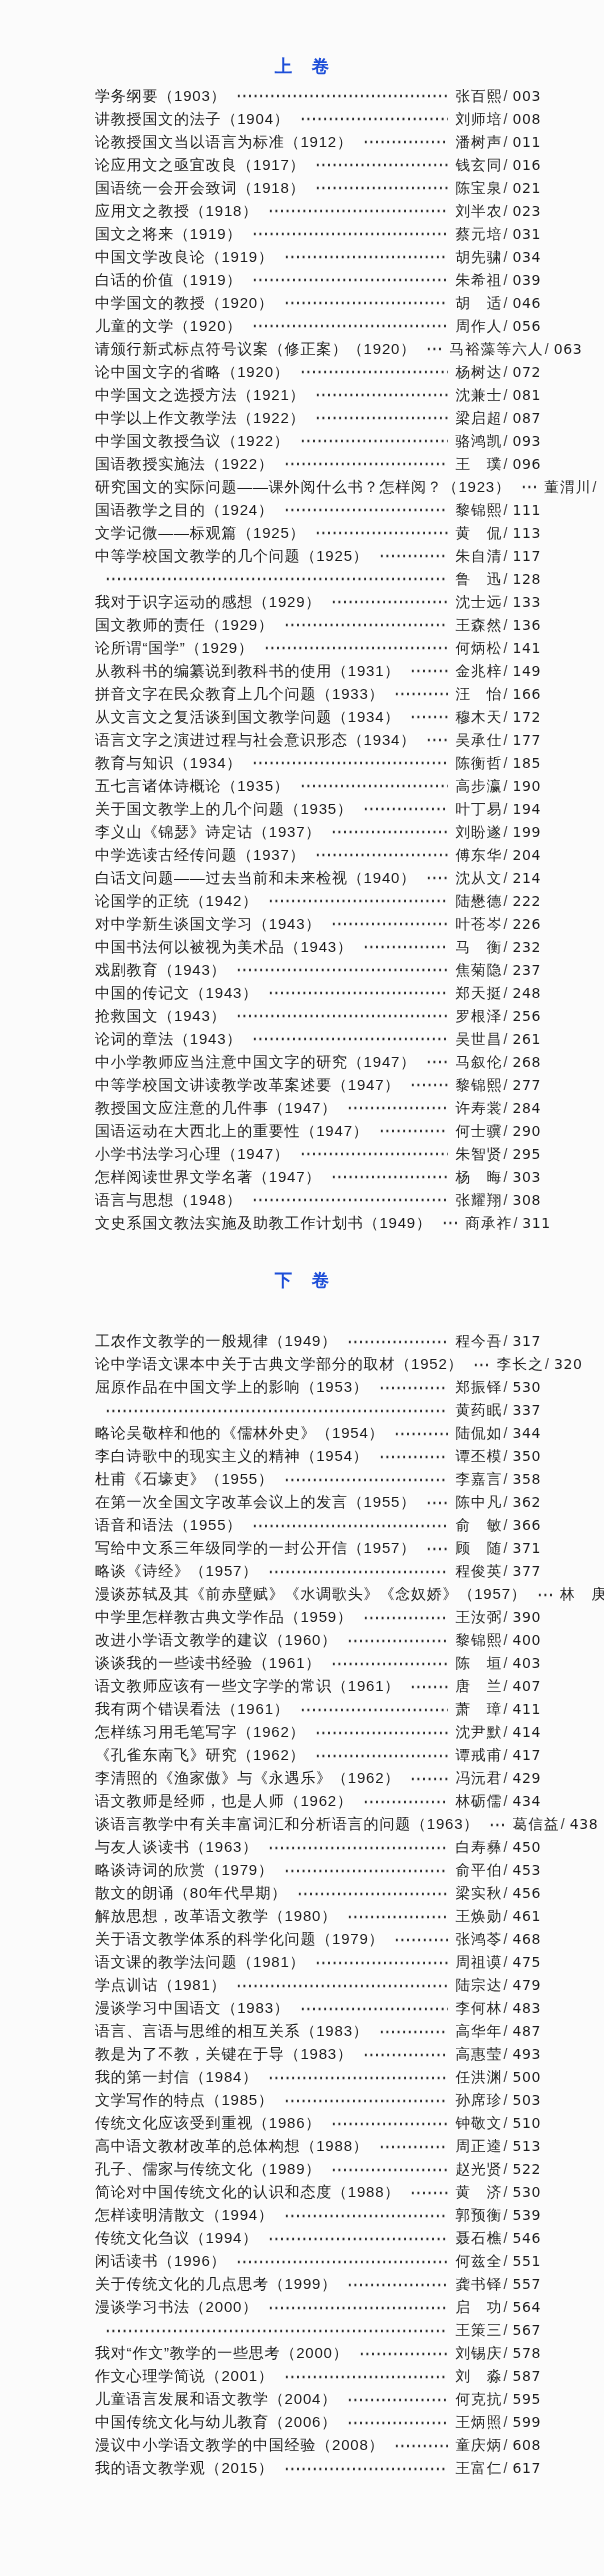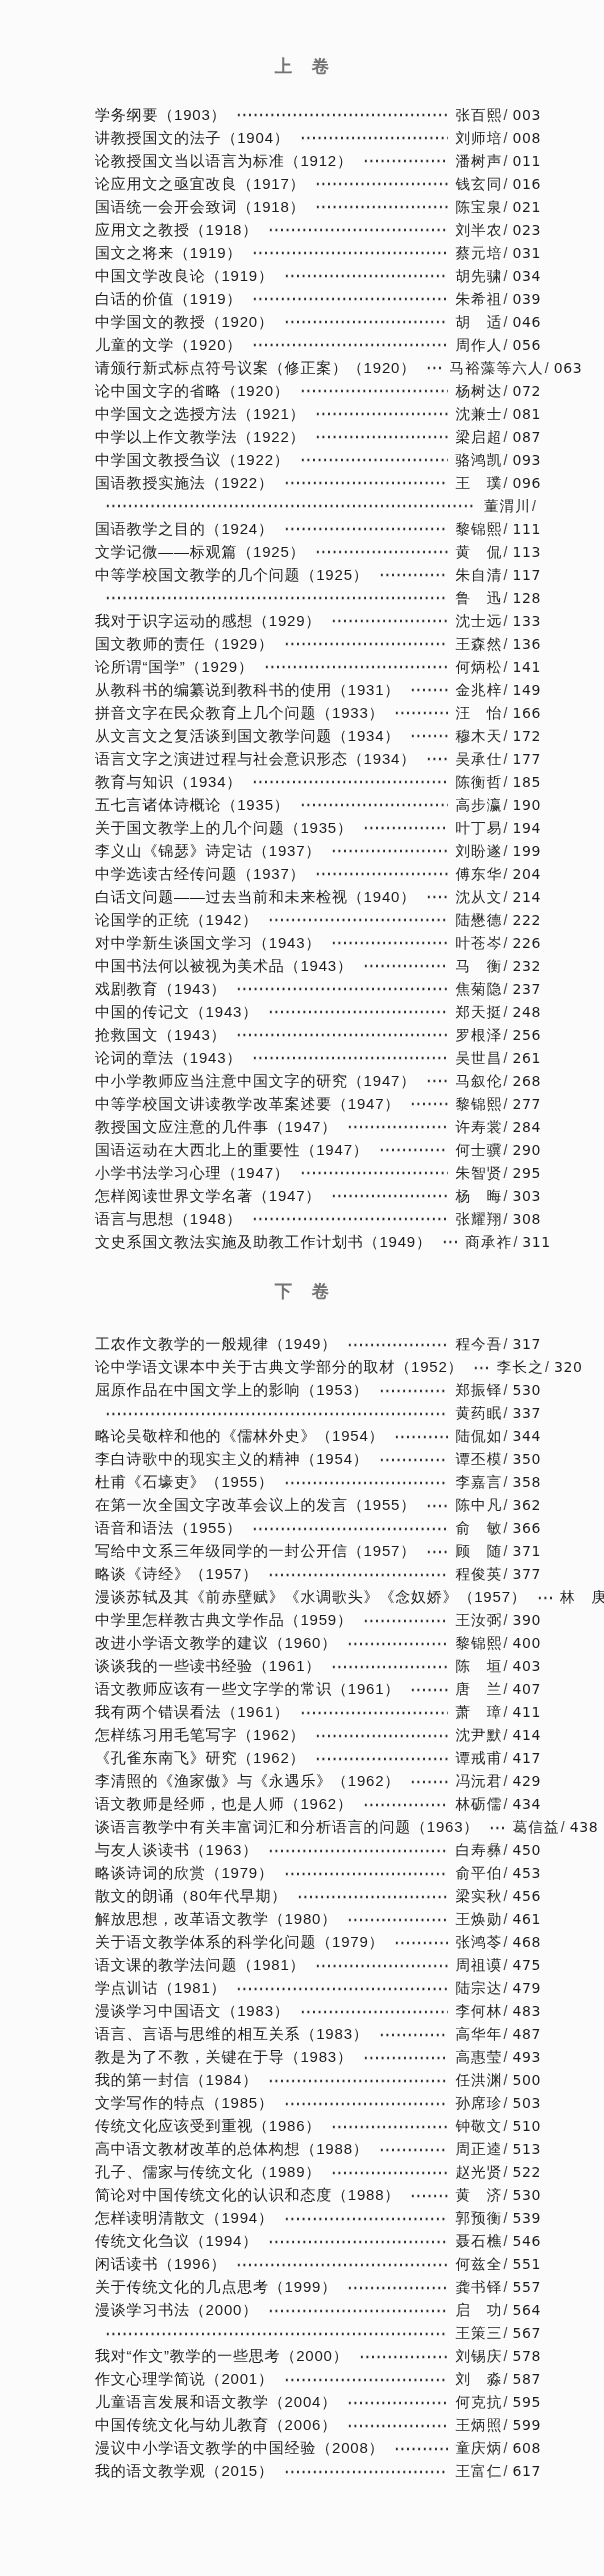"上 卷" .vol-heading { color: #737373 -> #1d4ed8 }
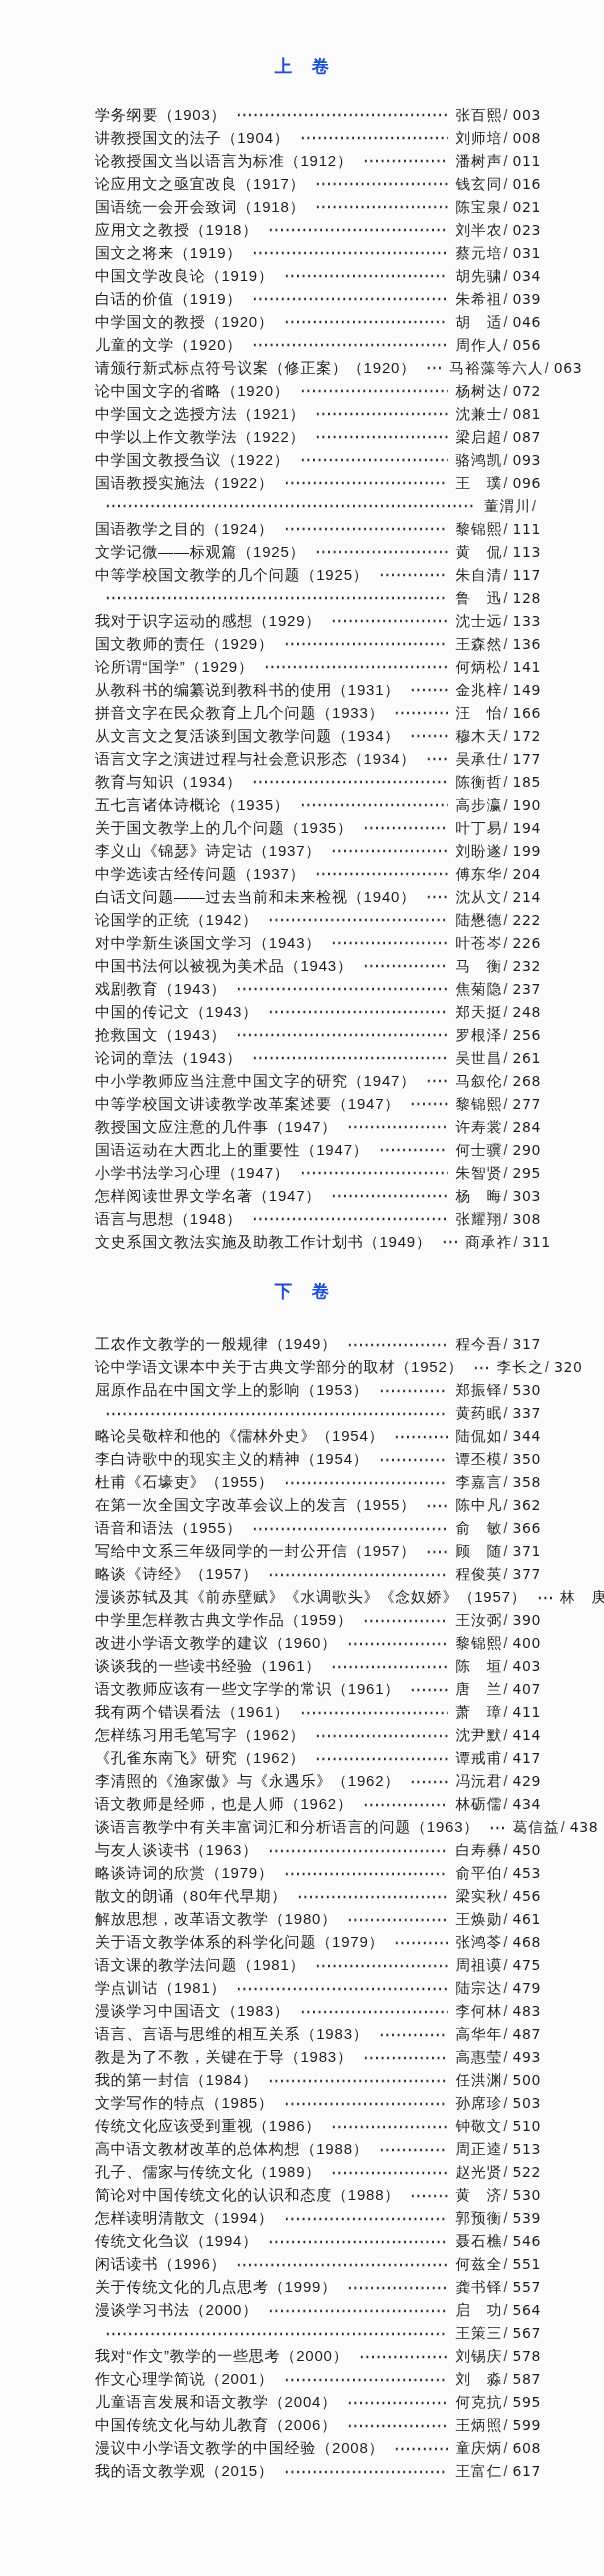"学务纲要（1903）" .toc.first { margin-top: 25px -> 6px }
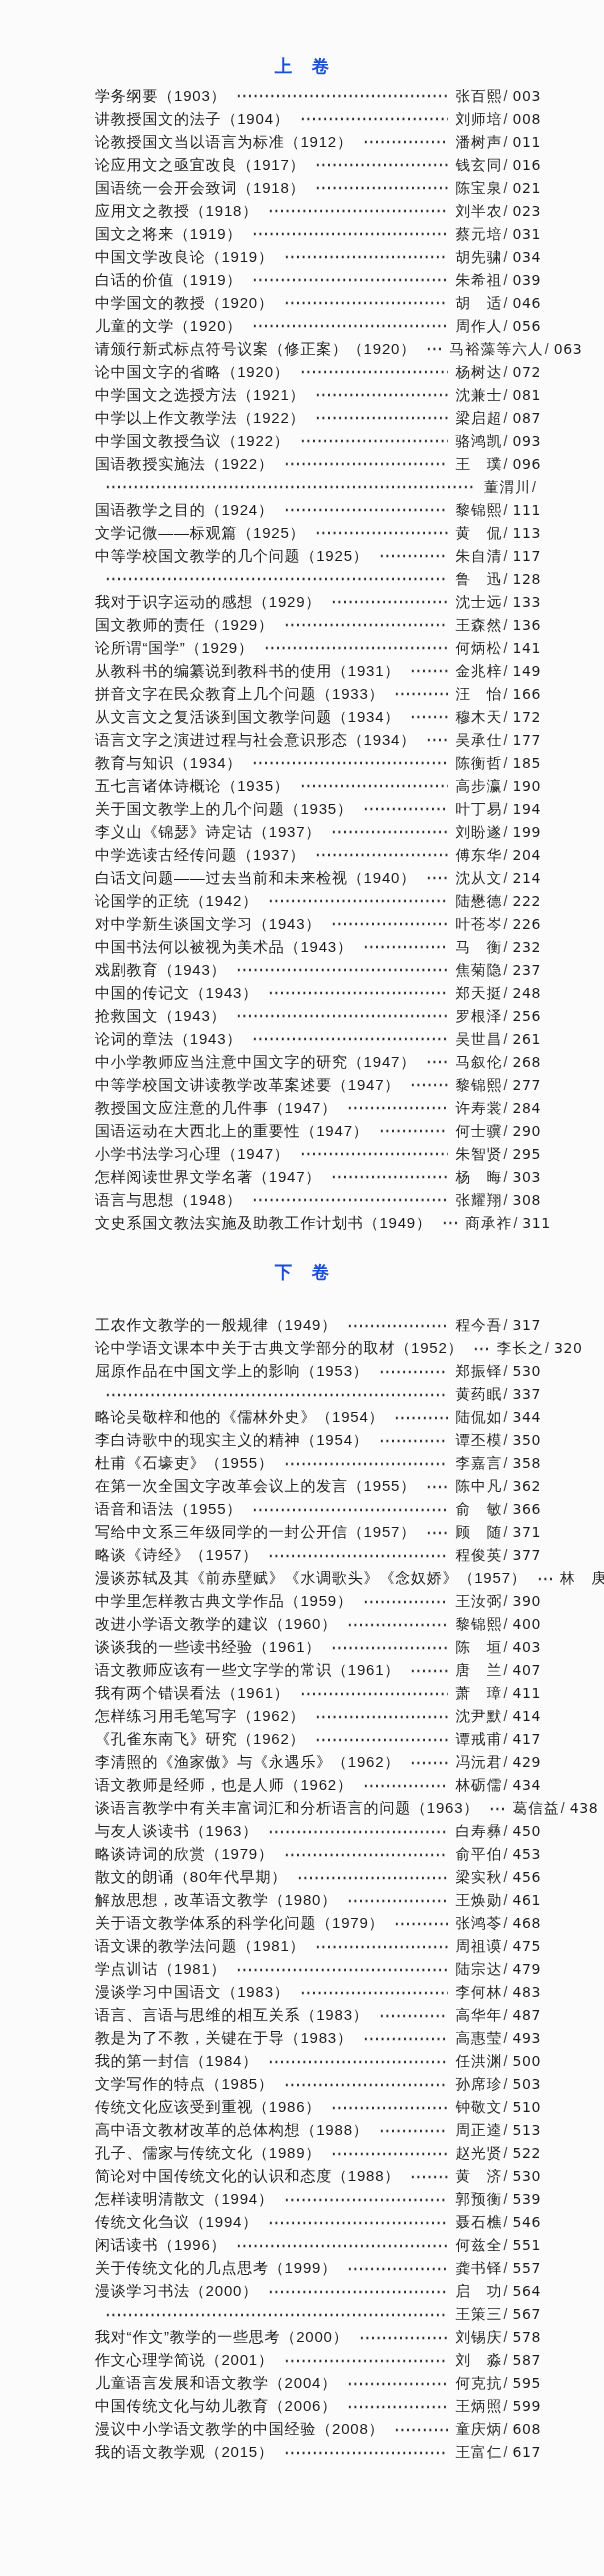"研究国文的实际问题——课外阅什么书？怎样阅？（1923）" span.t { html: none -> <span>研究国文的实际问题——课外阅什么书？怎样阅？（1923）</span> }
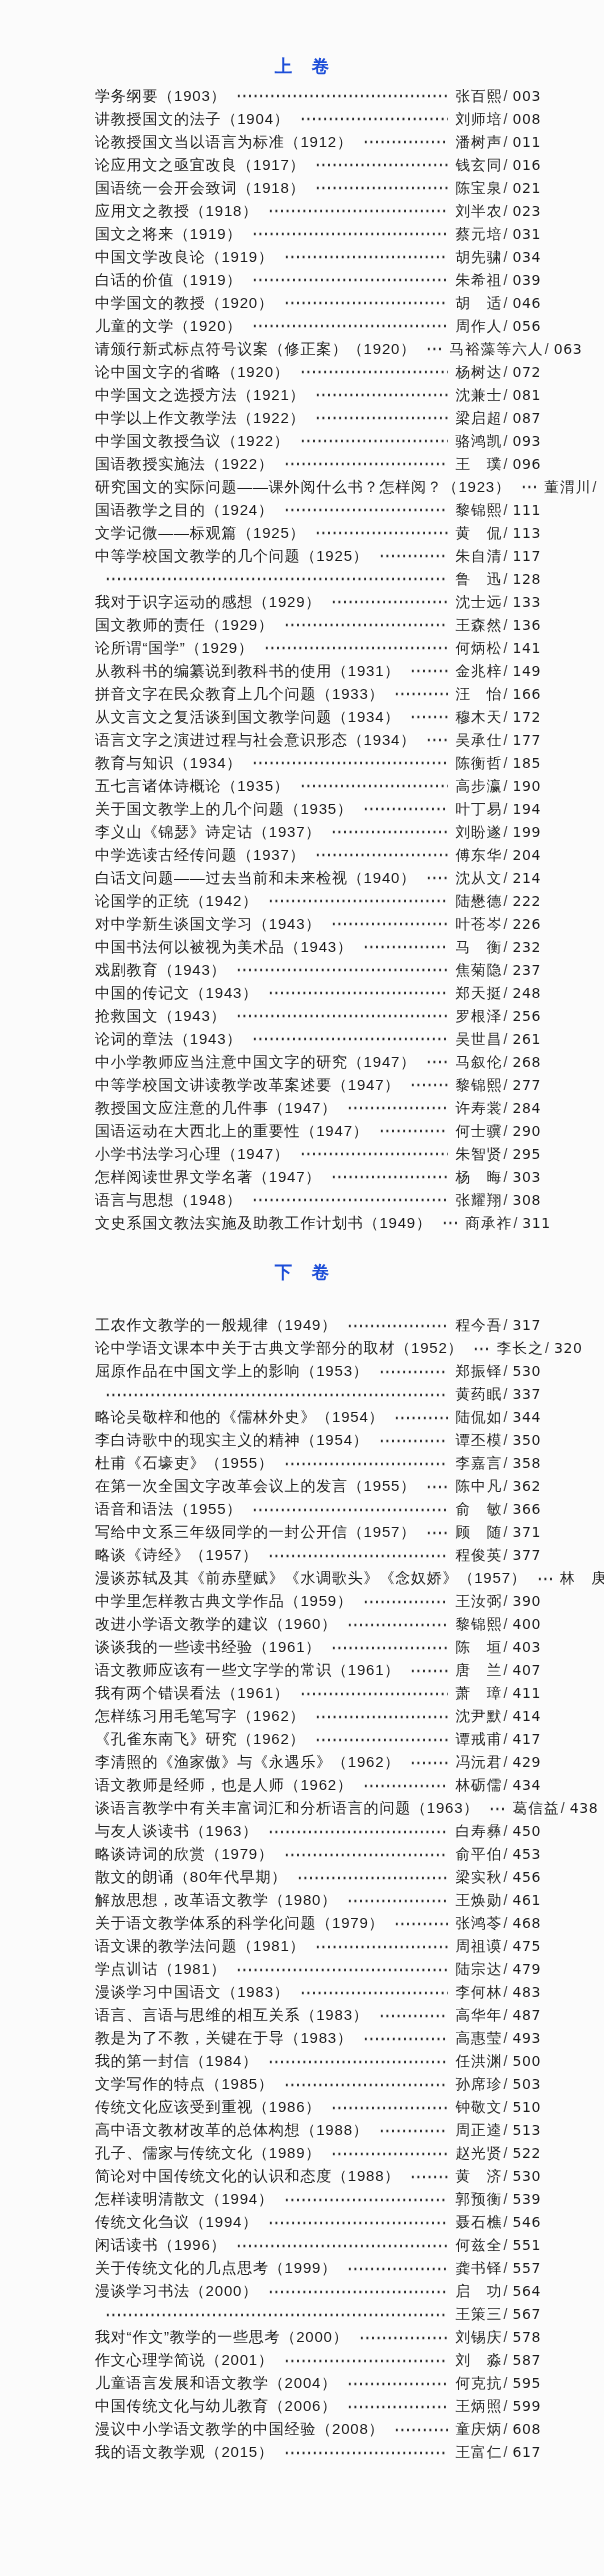"下 卷" .vol-heading.second { margin-top: 25px -> 33px }
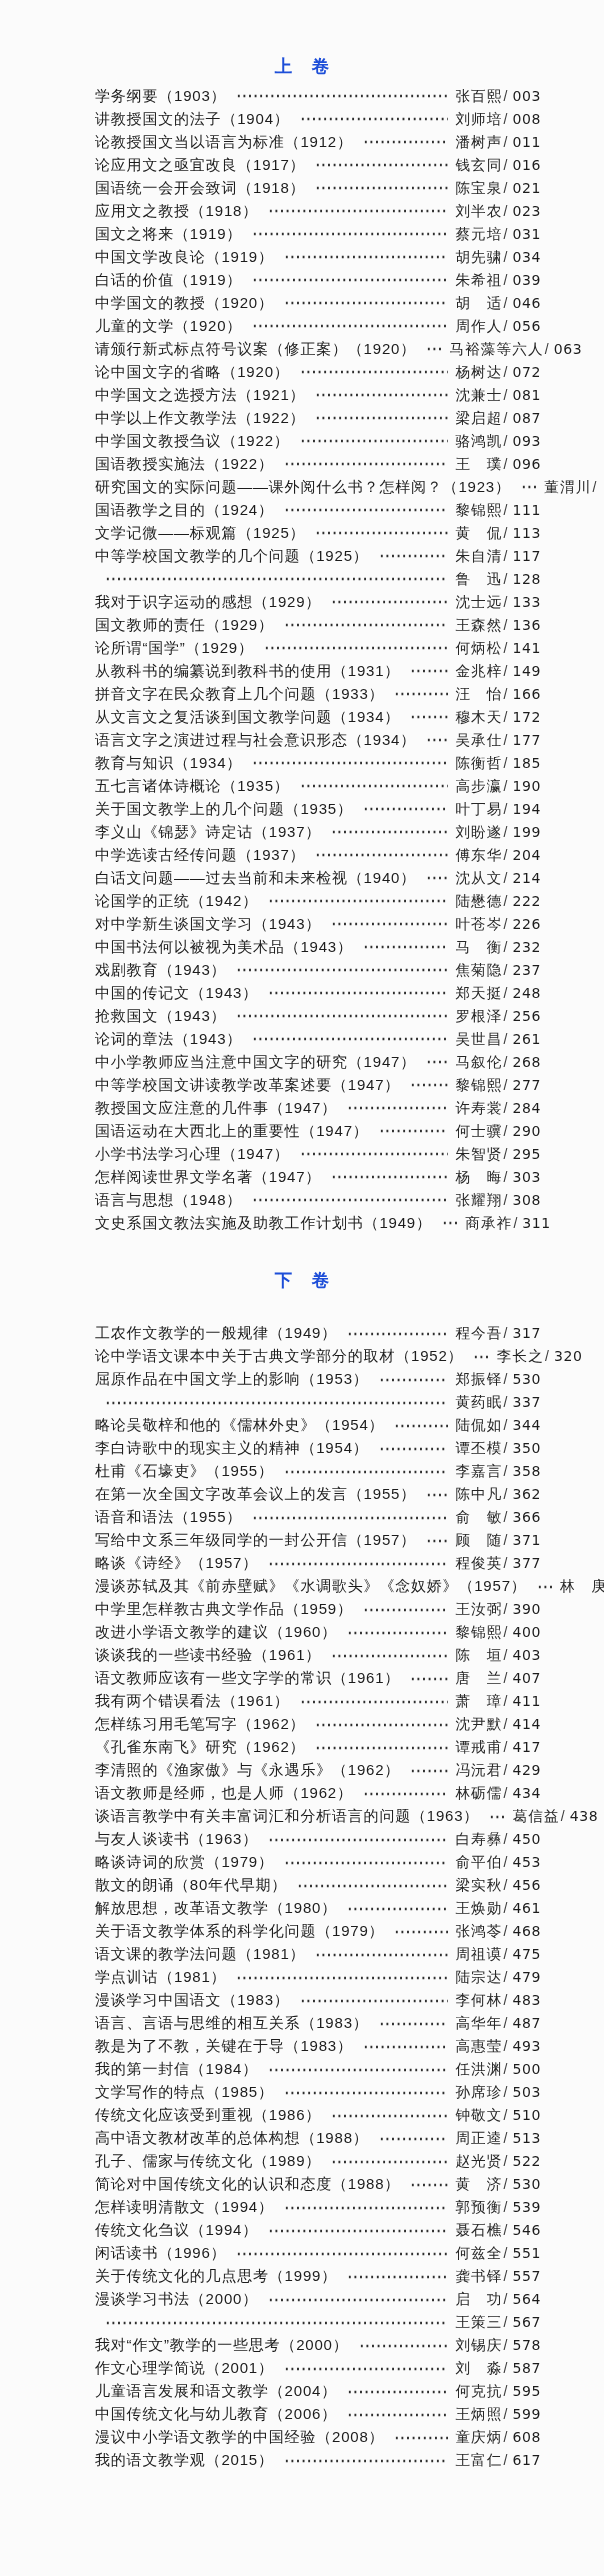"工农作文教学的一般规律（1949）" .toc.second { margin-top: 30px -> 38px }
